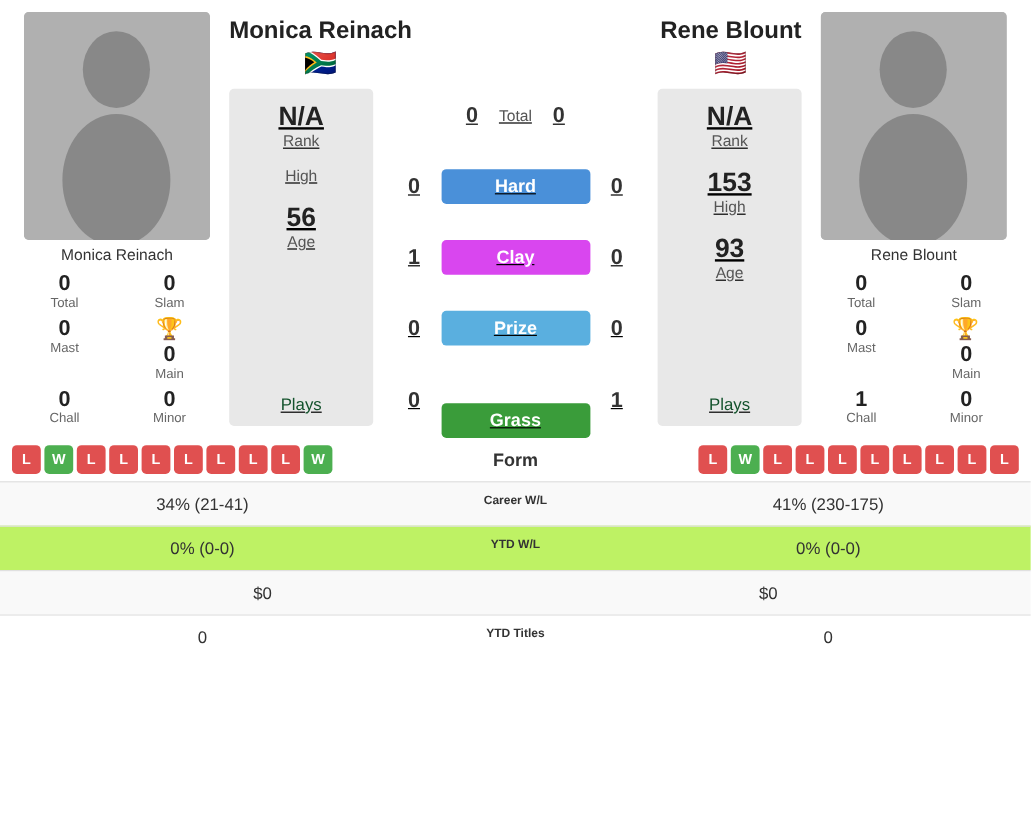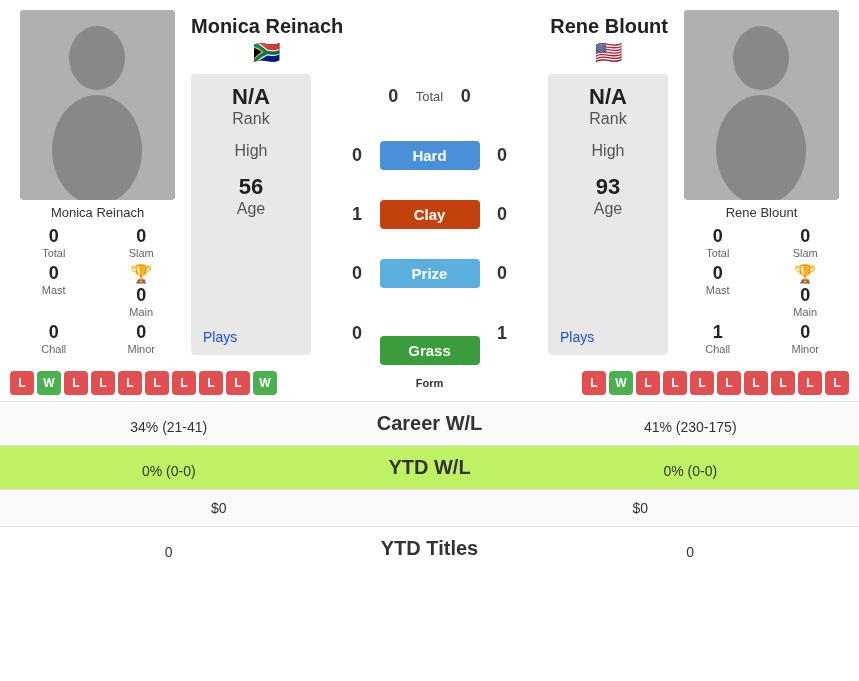"N/A" .court-stats-wrapper { text-decoration: none -> underline }
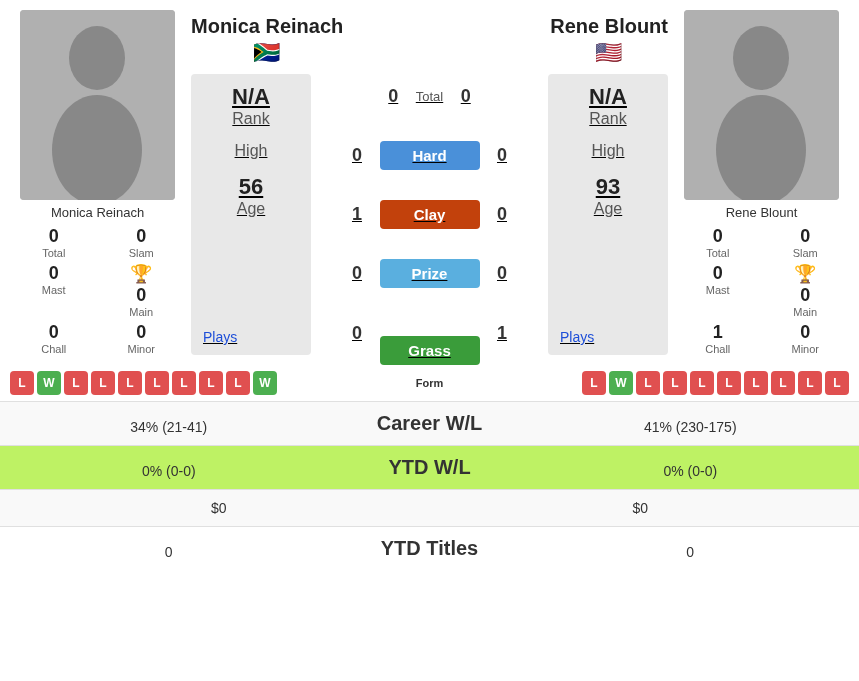"Rank" .detail-label { font-size: 16px -> 13px }
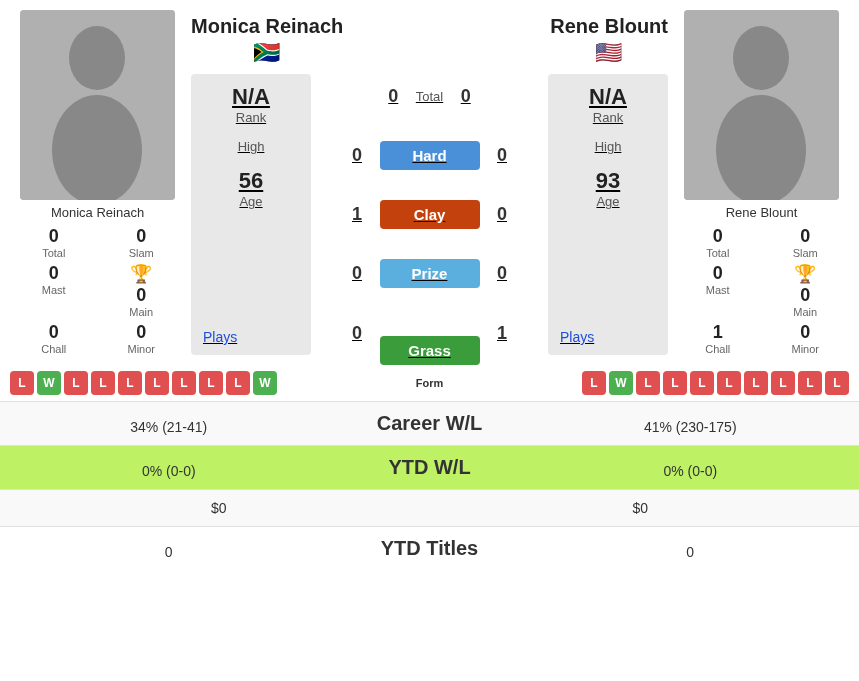"Hard" .court-btn { width: 100px -> 124px }
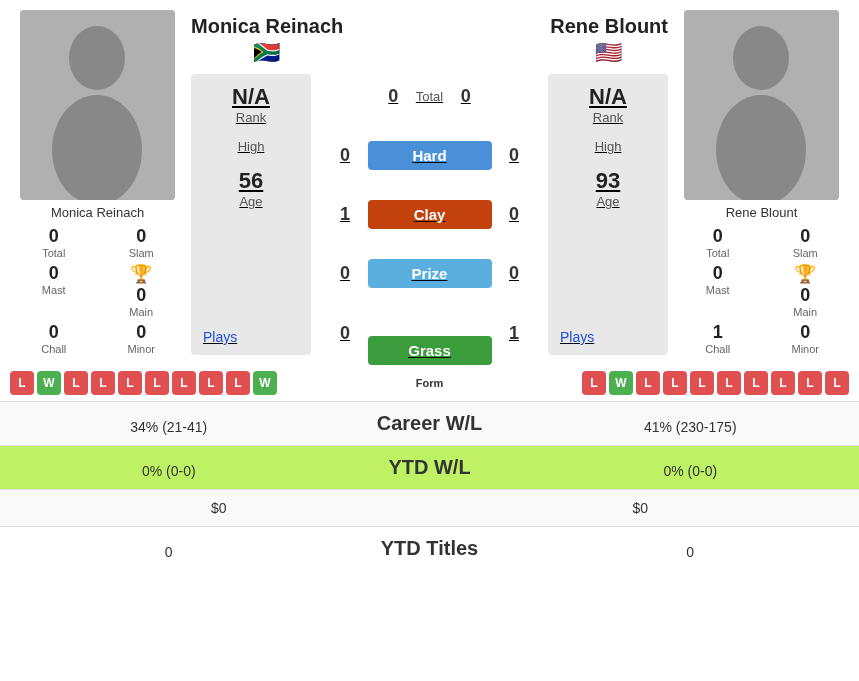"153" div.detail-value { html: none -> <div>153</div> }
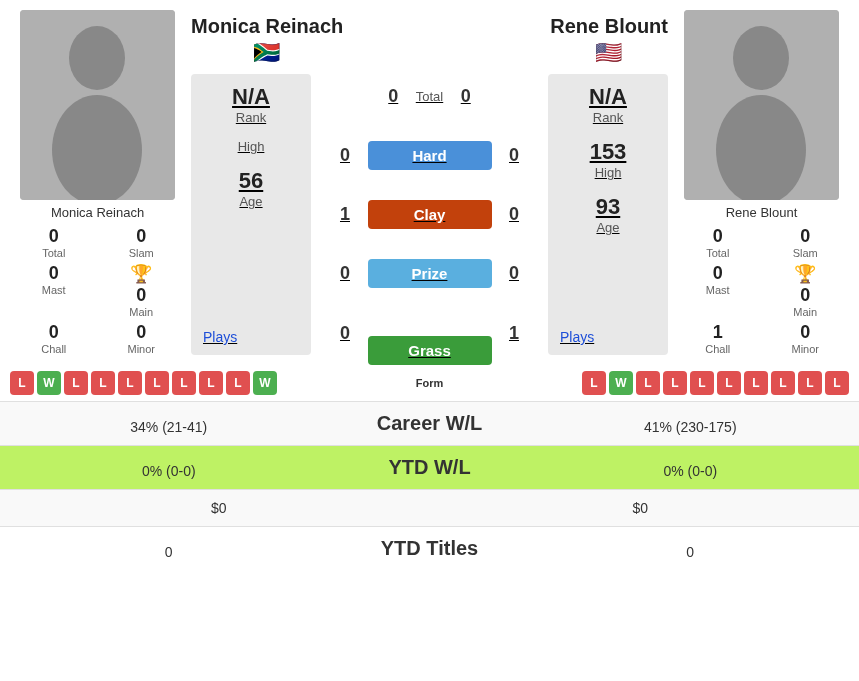"Clay" .btn-orange { background: #c2410c -> #d946ef }
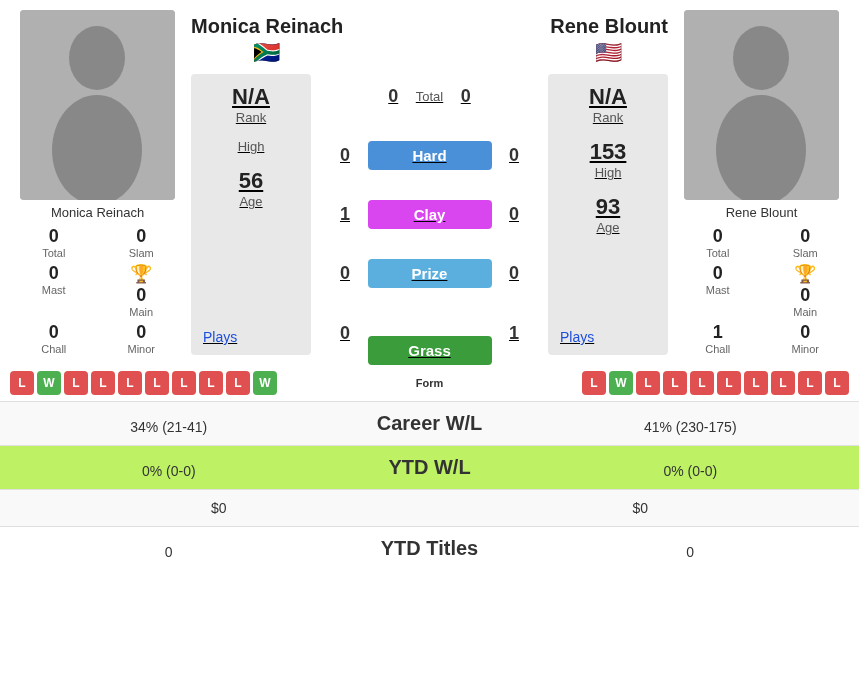"Plays" .plays-label { color: #1d4ed8 -> #14532d; text-align: left -> center }
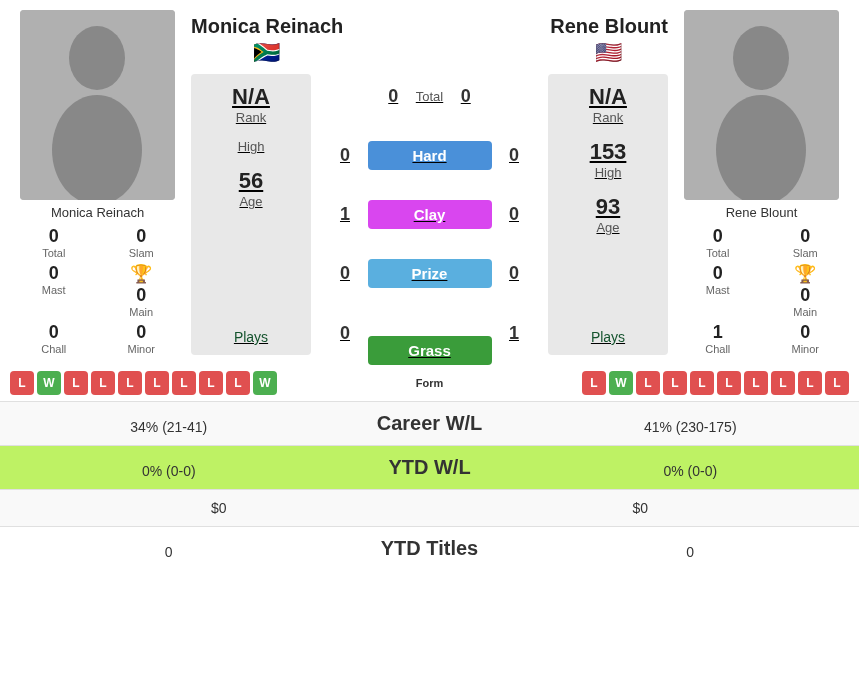"Form" .form-label { font-size: 11px -> 15px }
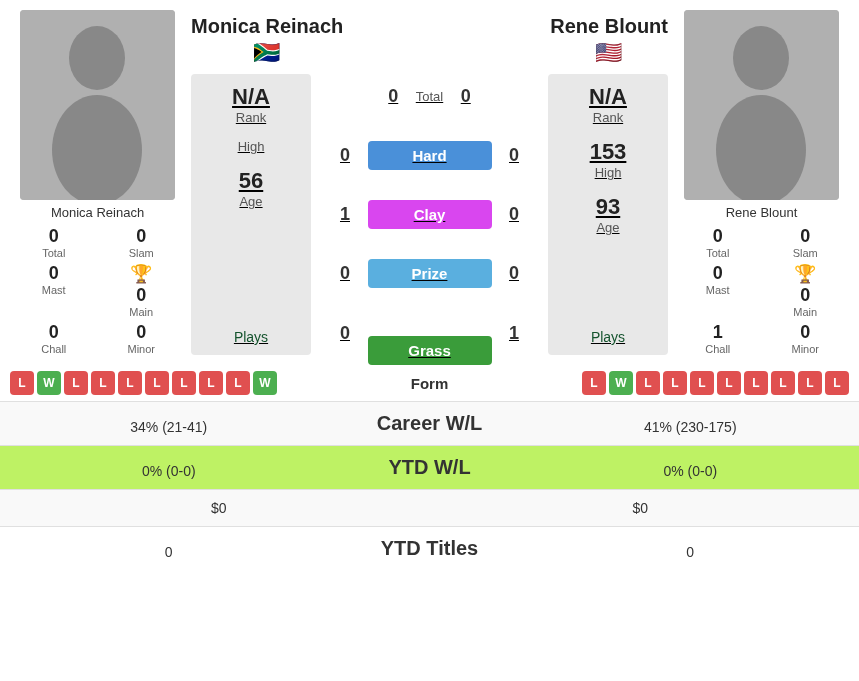"34% (21-41)" .stats-row { align-items: flex-end -> flex-start }
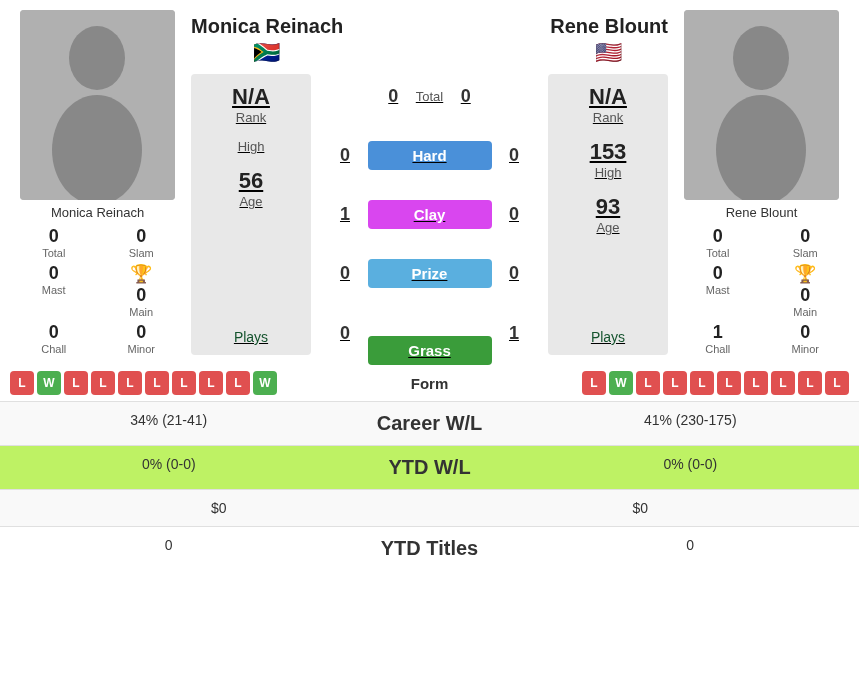"Career W/L" .stats-row-label { font-size: 20px -> 10px }
